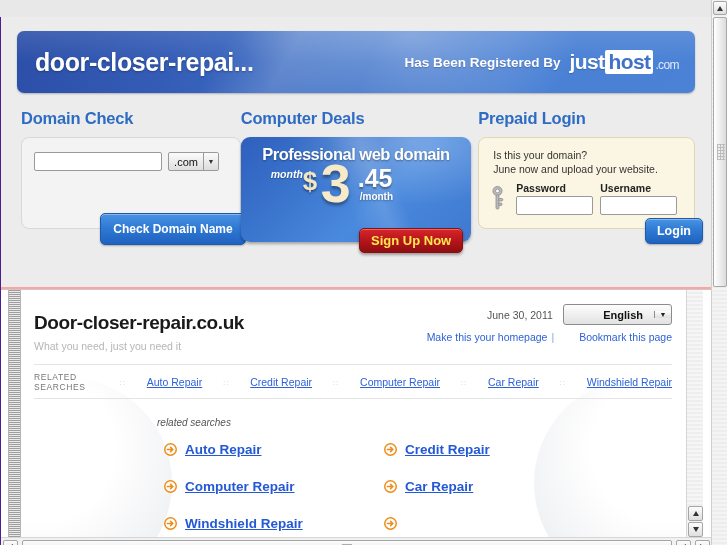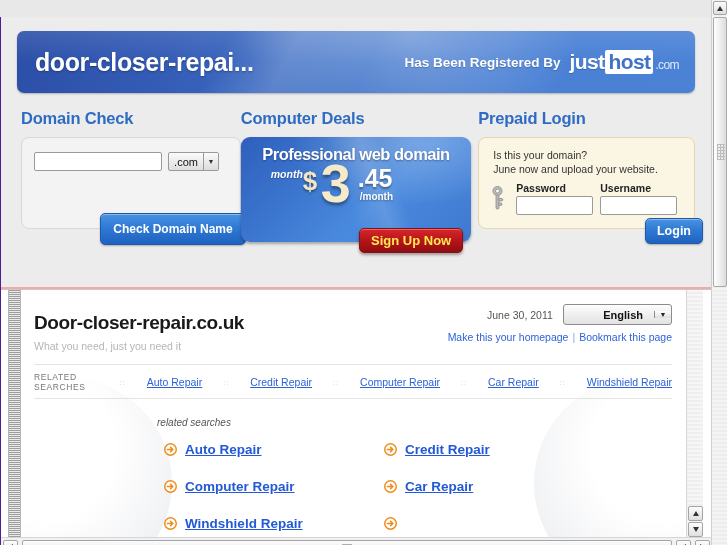"Make this your homepage" .fp-links a { margin-left: none -> 21px }
